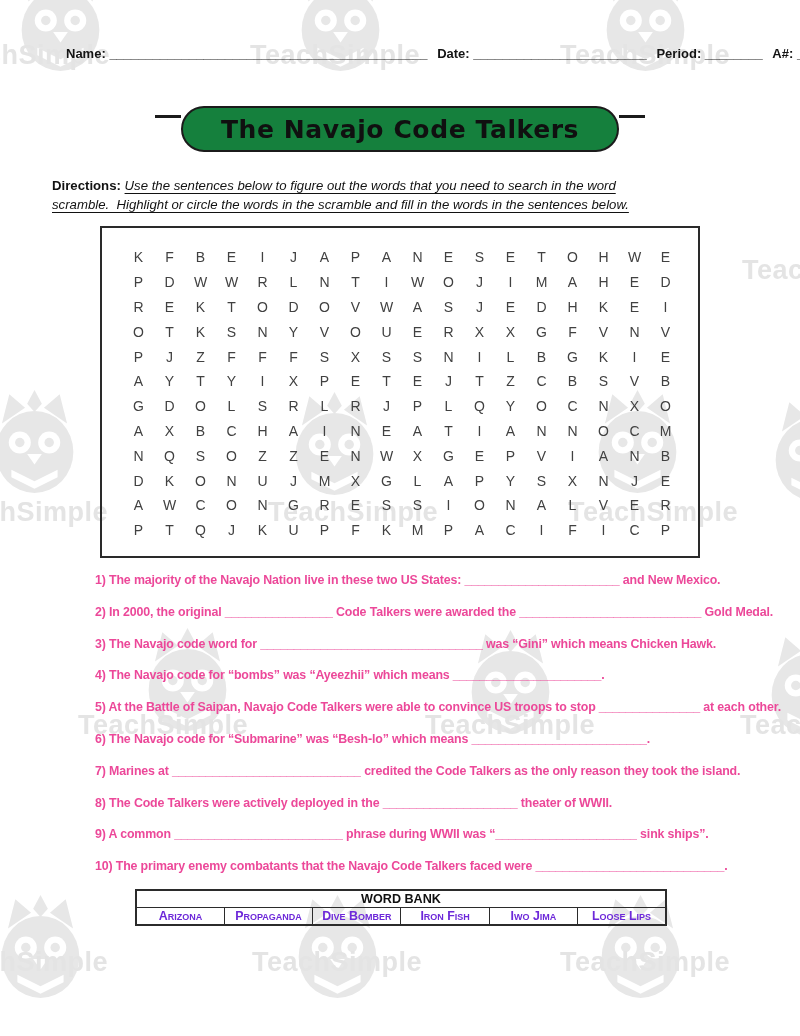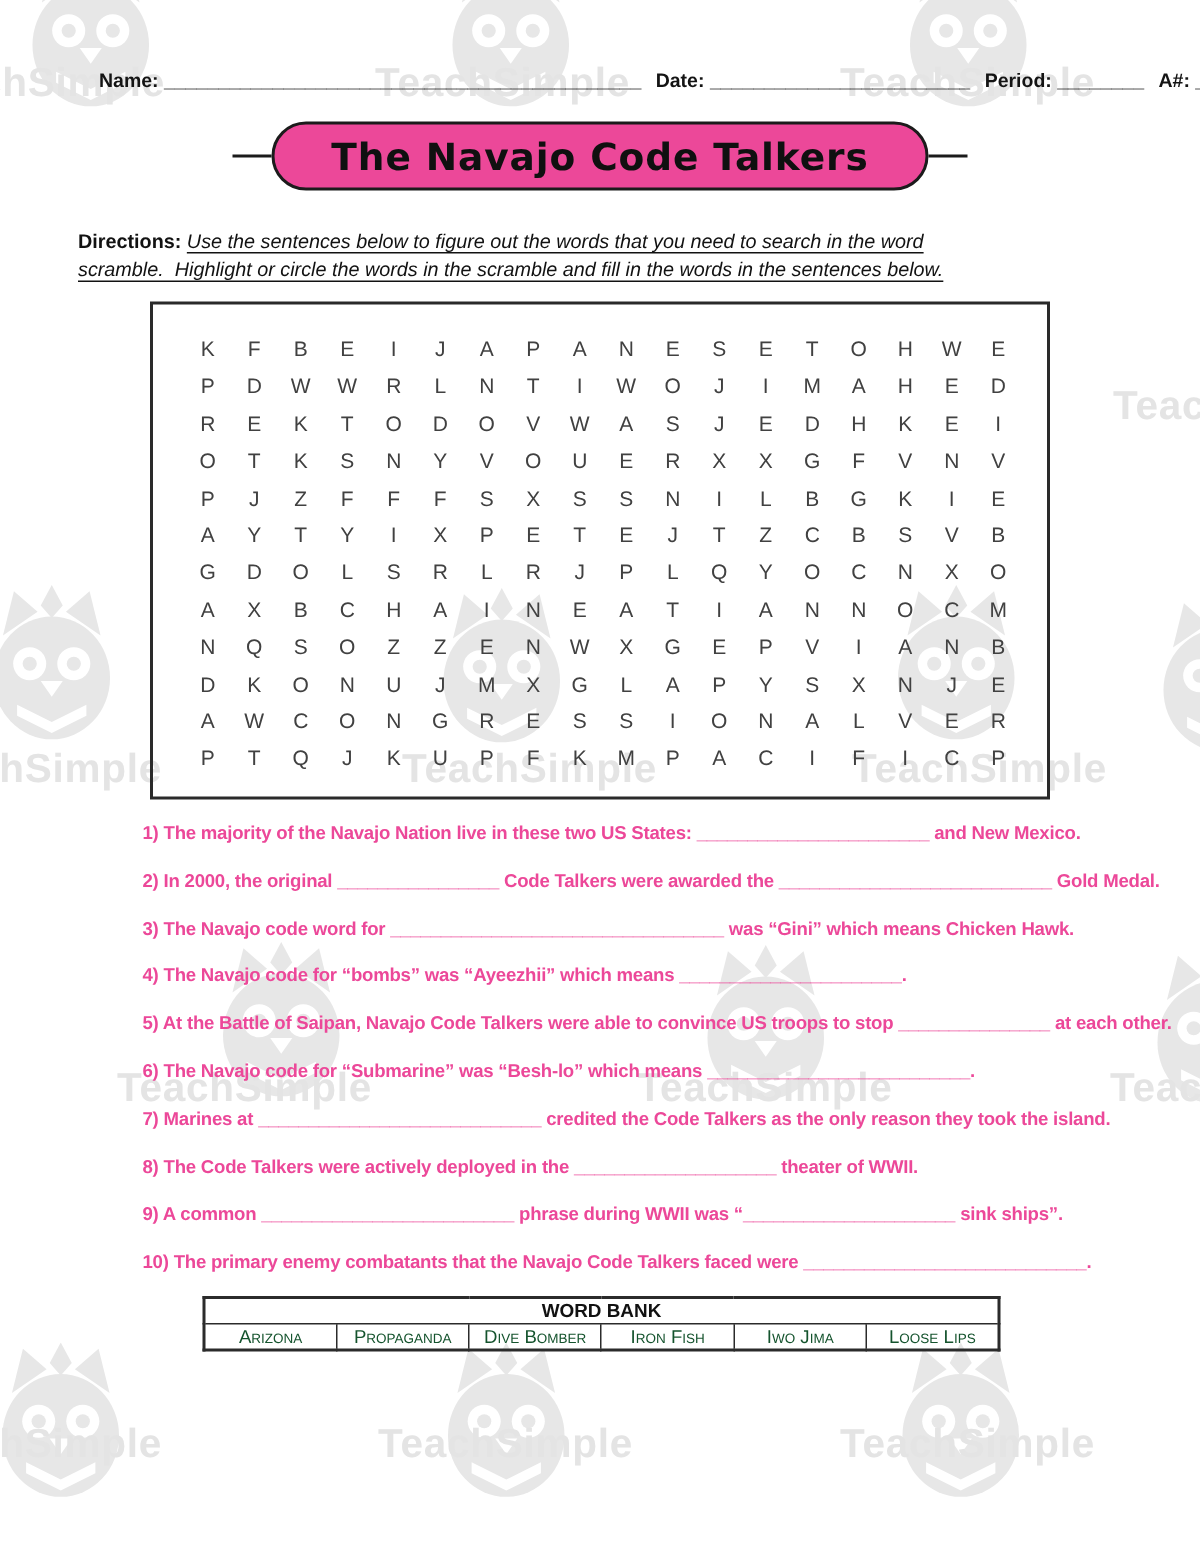"The Navajo Code Talkers" .pill { background: #ec4899 -> #15803d; margin-top: none -> 25px }
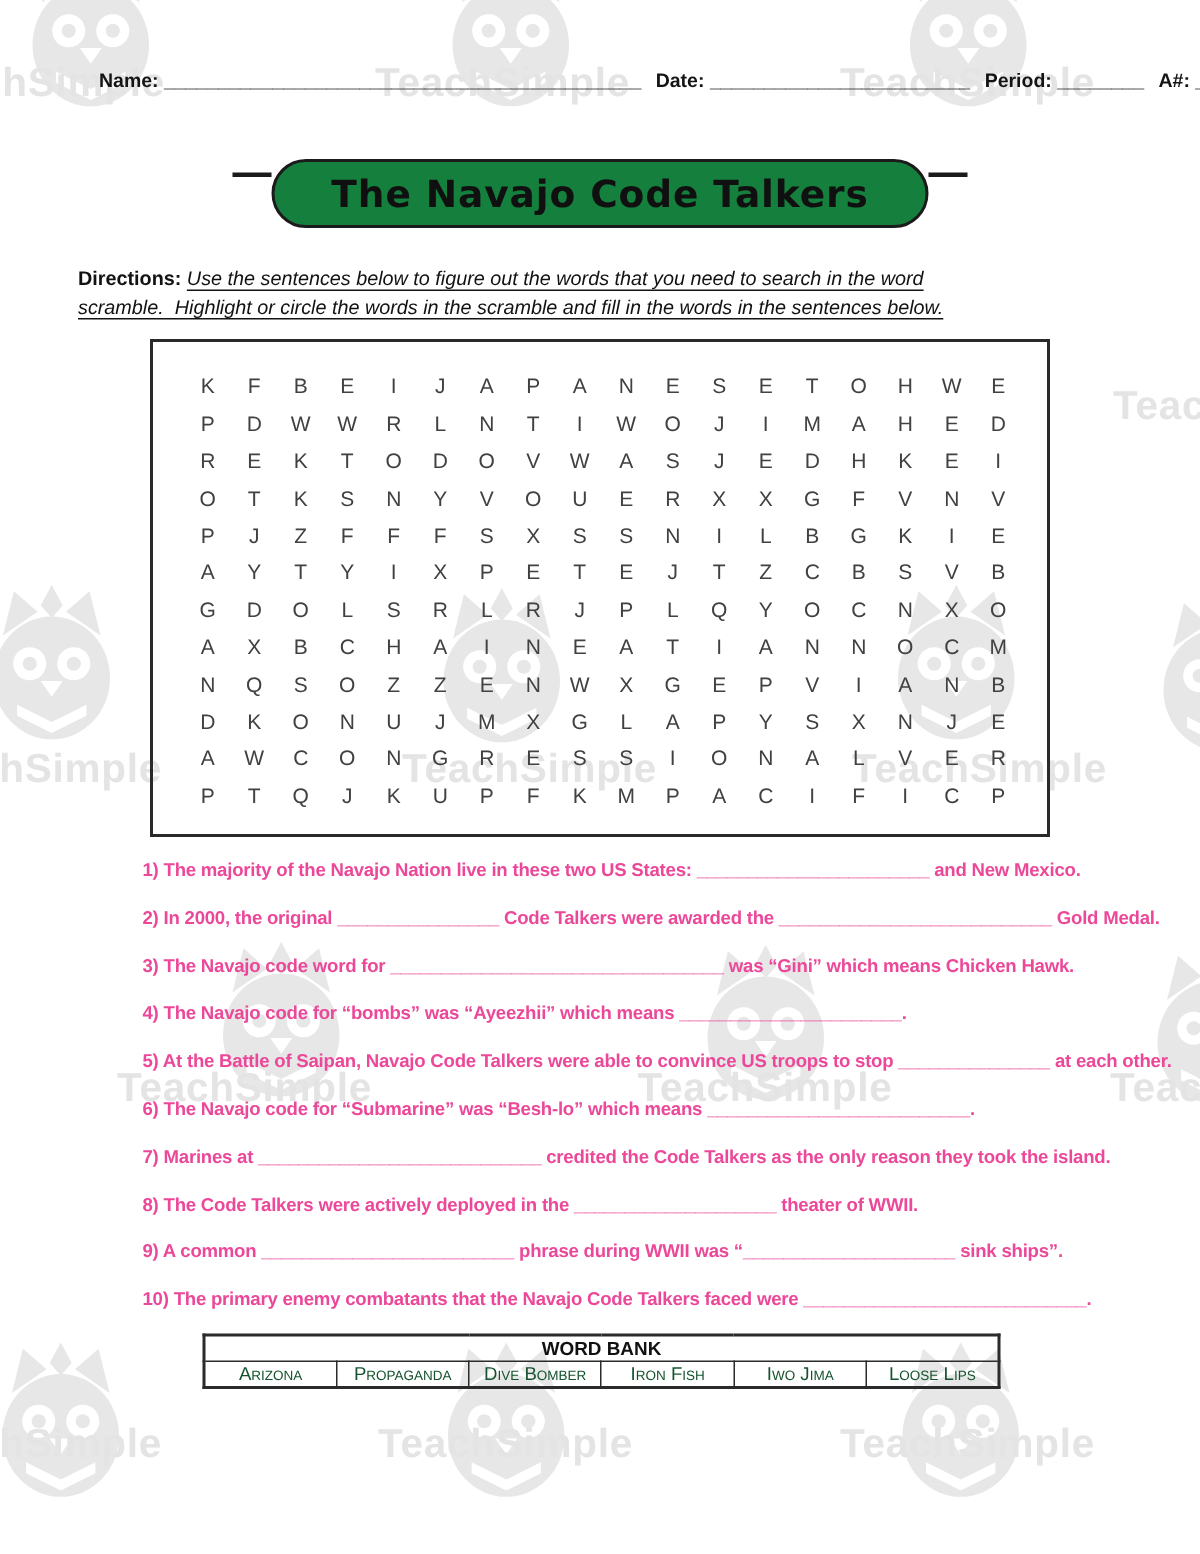"Arizona" table.wordbank td { color: #14532d -> #6d28d9; font-weight: 400 -> 700 }
